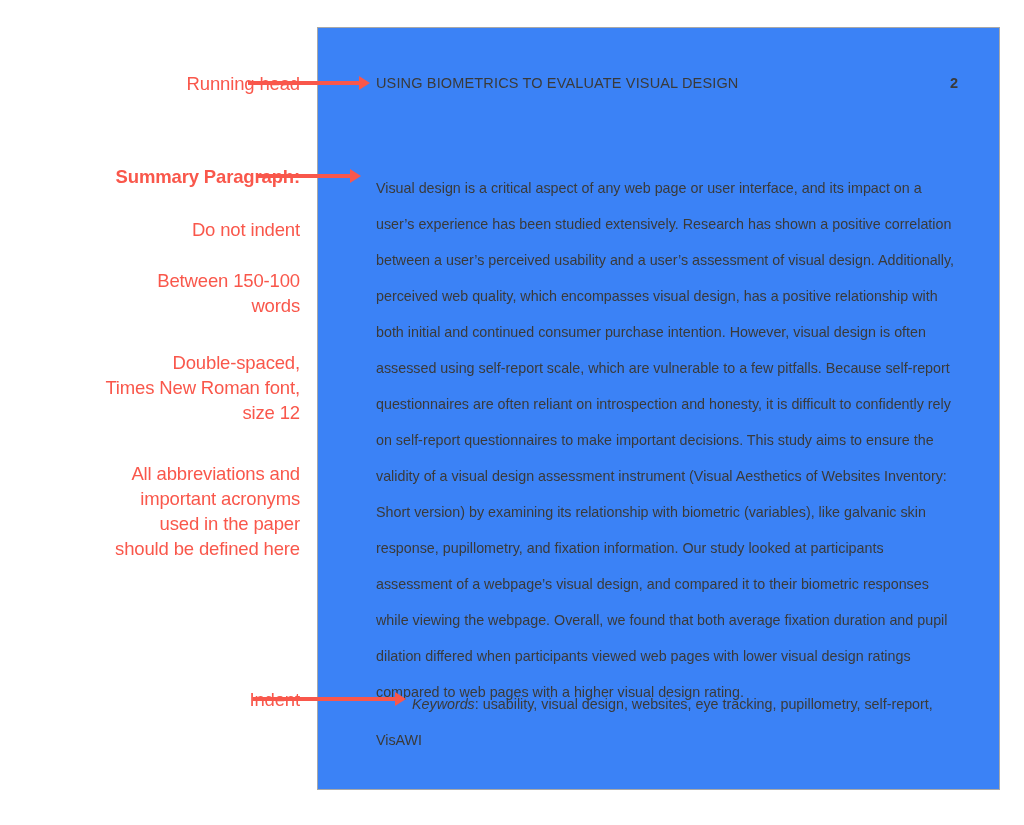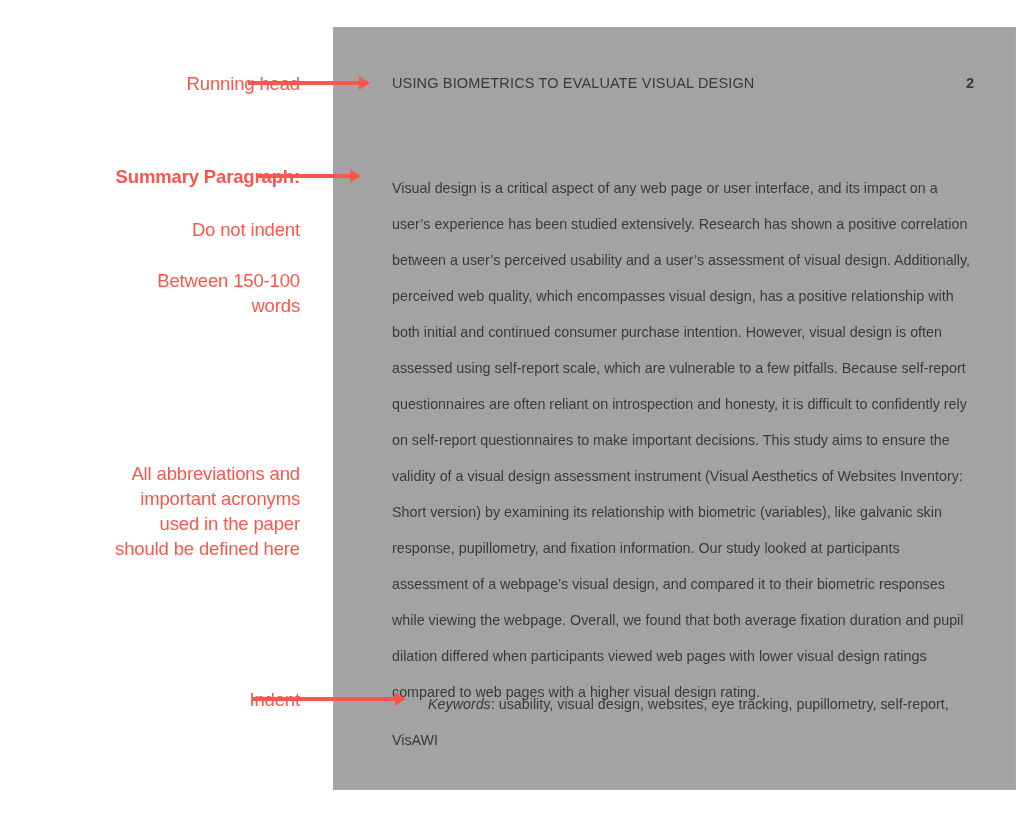"USING BIOMETRICS TO EVALUATE VISUAL" #page { background: #a3a3a3 -> #3b82f6; margin-left: 16px -> none }
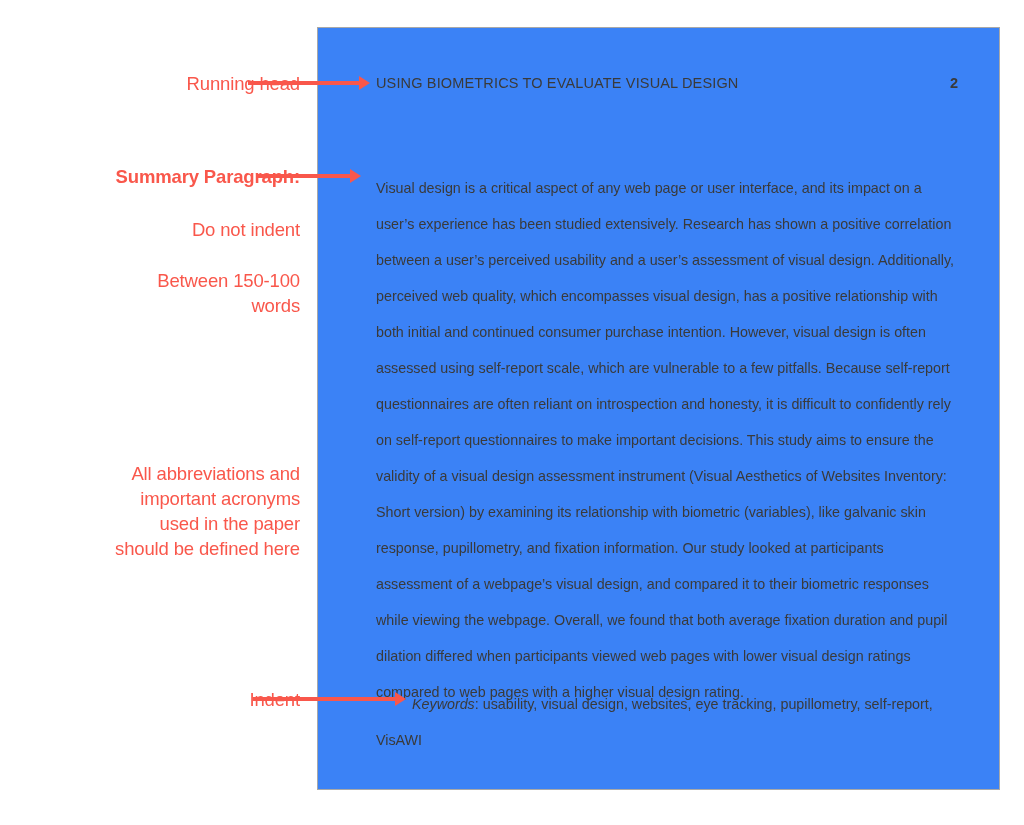"Double-spaced," div.annotation { html: none -> <div>Double-spaced, Times New Roman font, size 12</div> }
